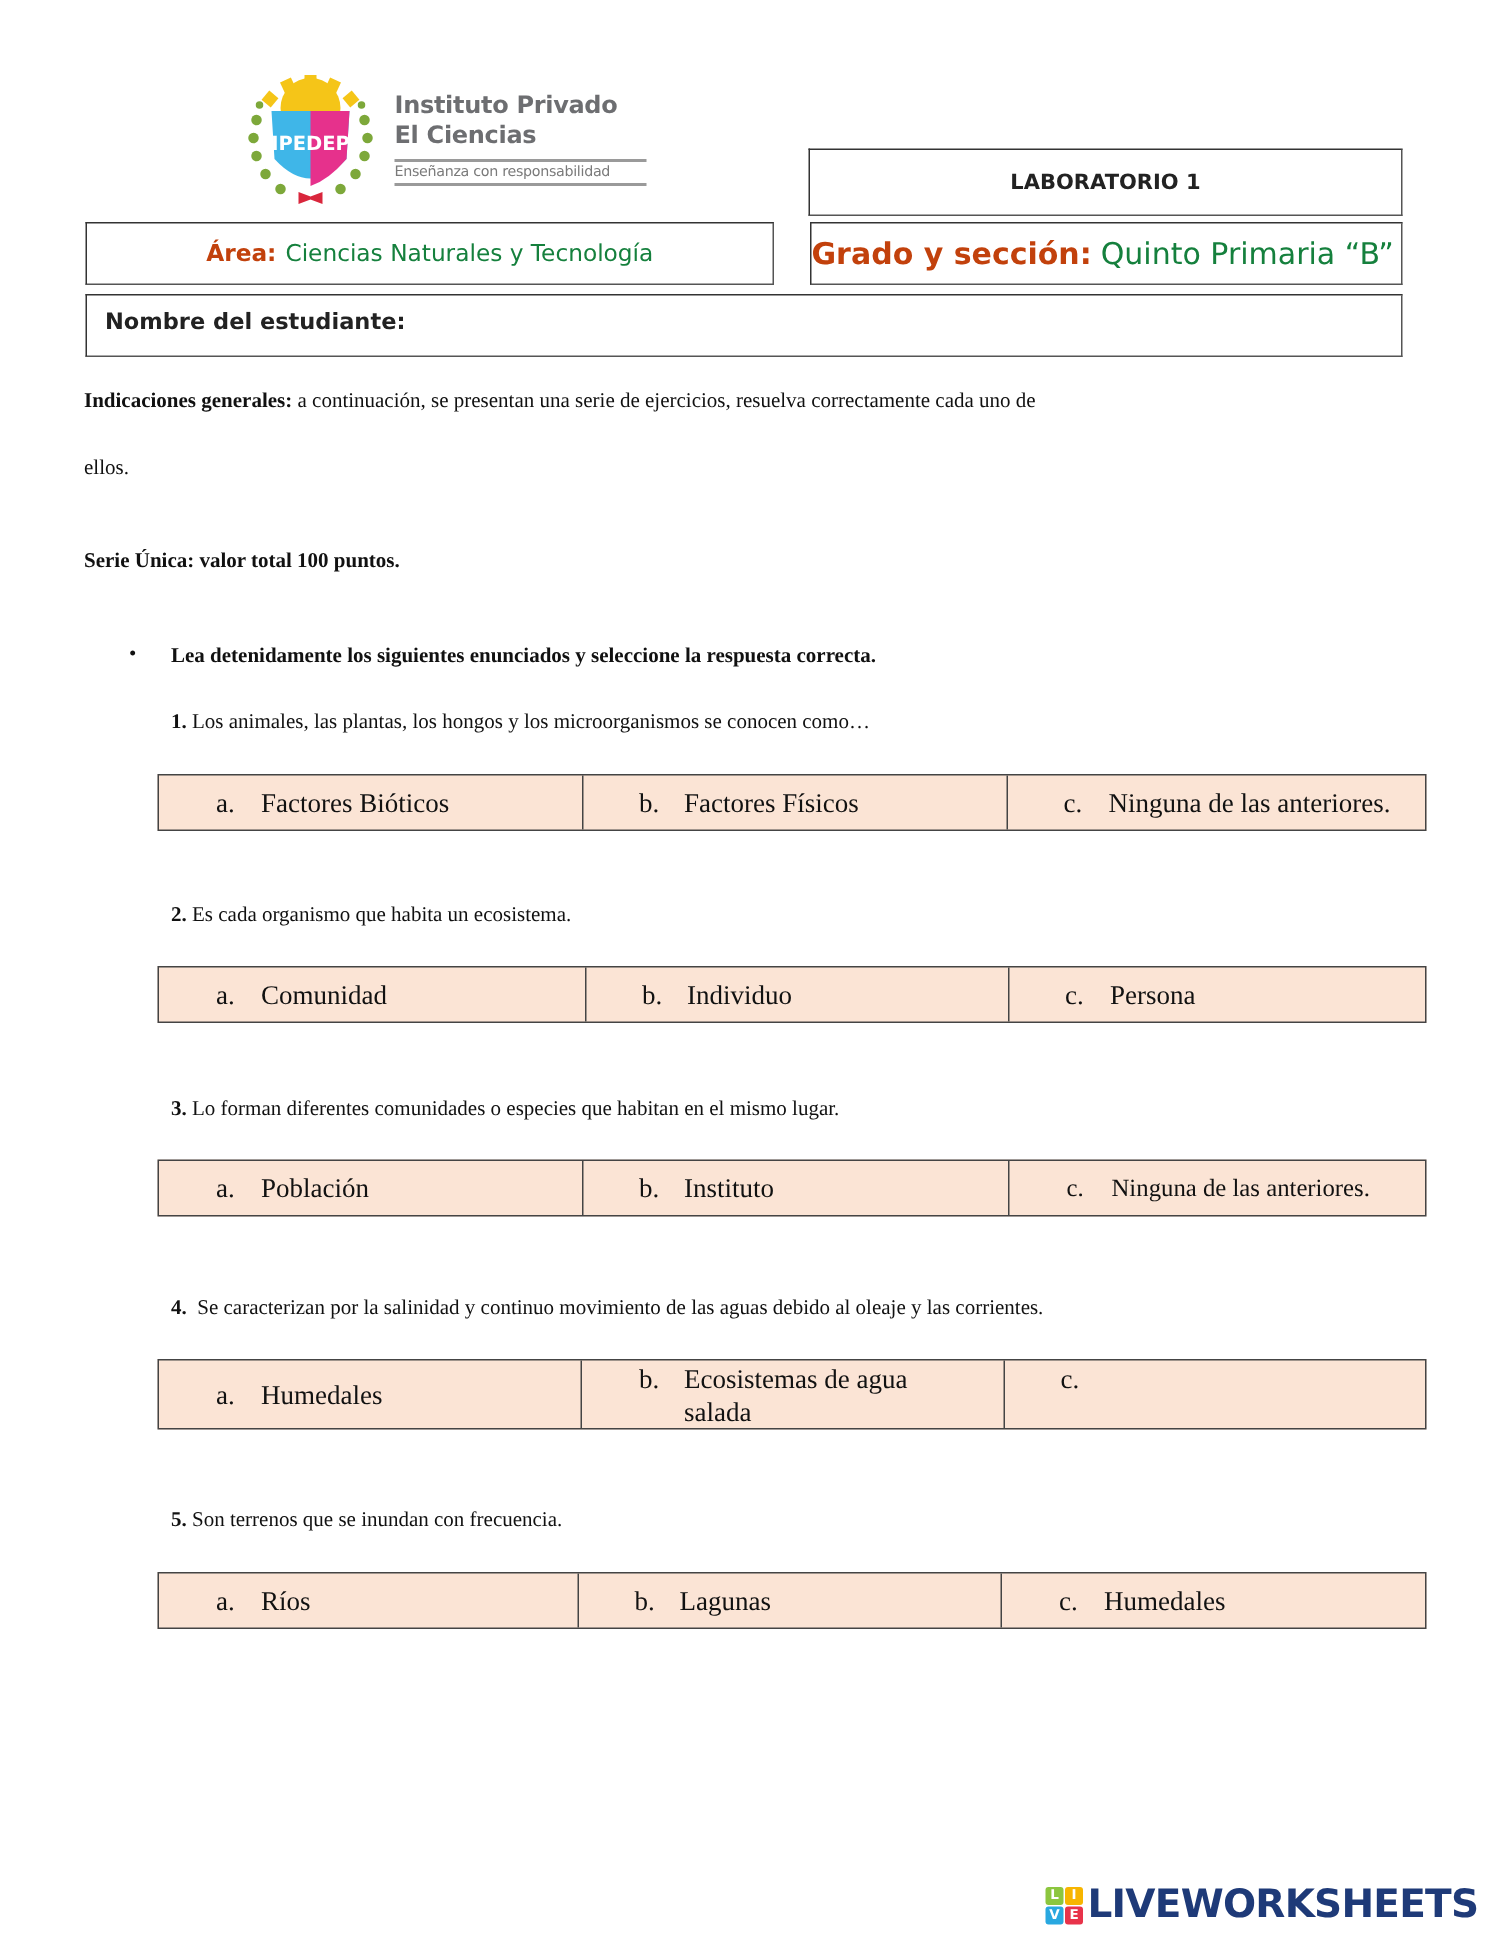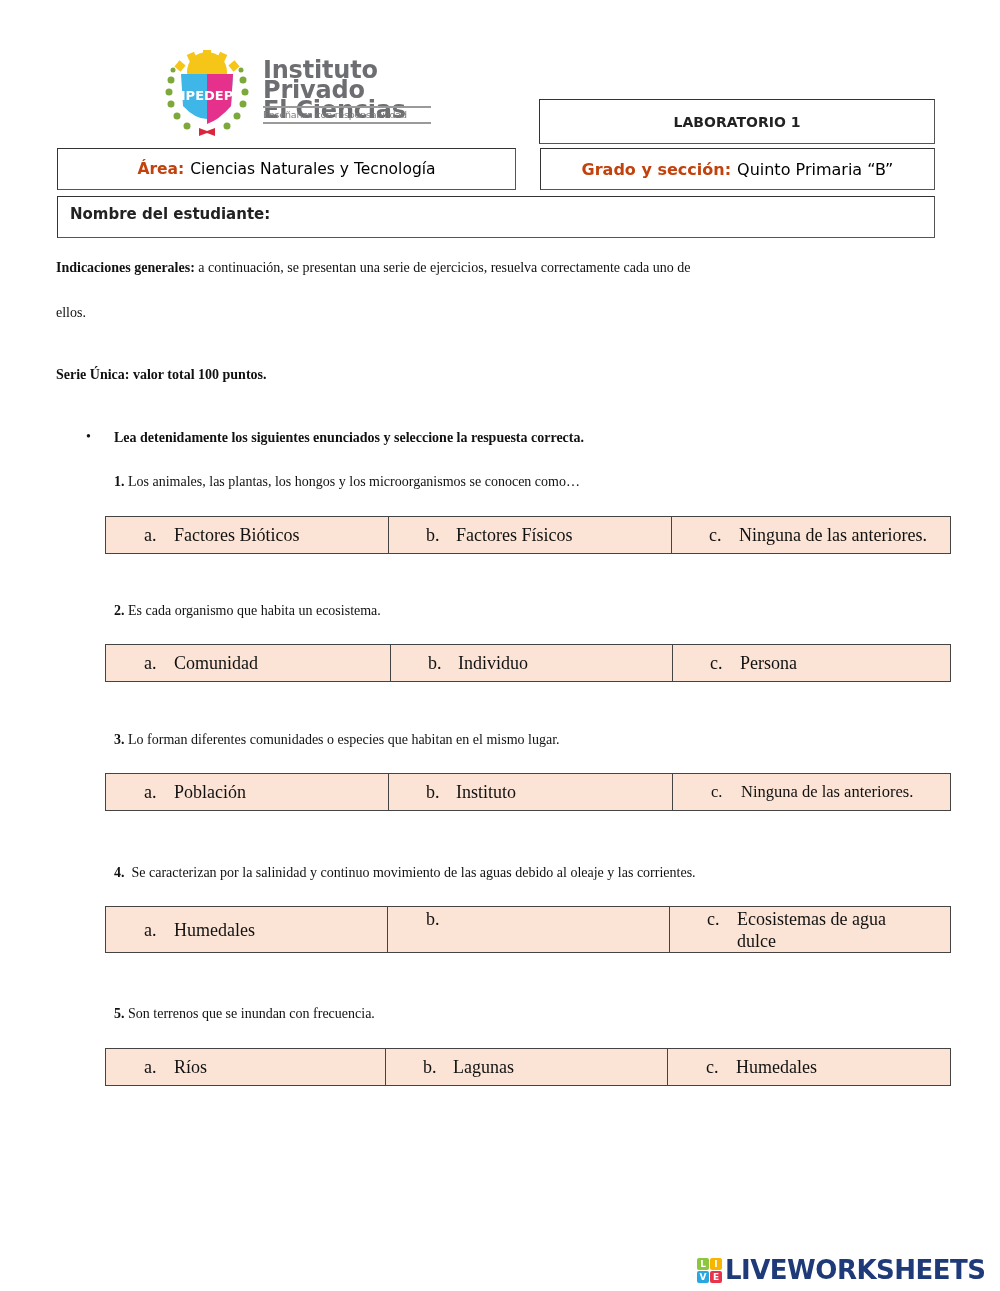"Instituto Privado" .logo-title { font-size: 24px -> 16px }
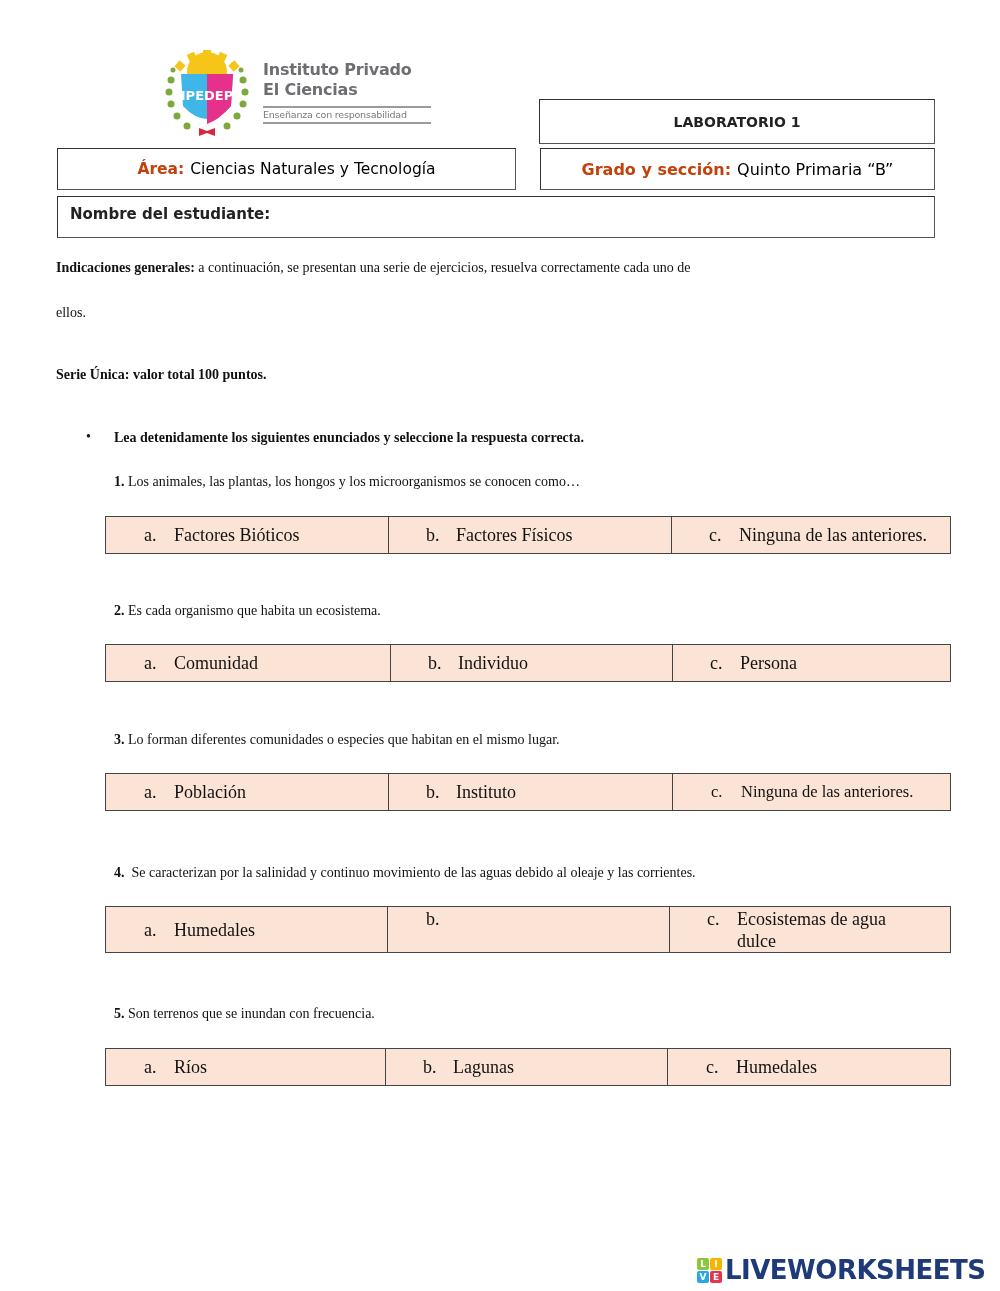"Ciencias Naturales y Tecnología" .hbox .val { color: #000000 -> #15803d }
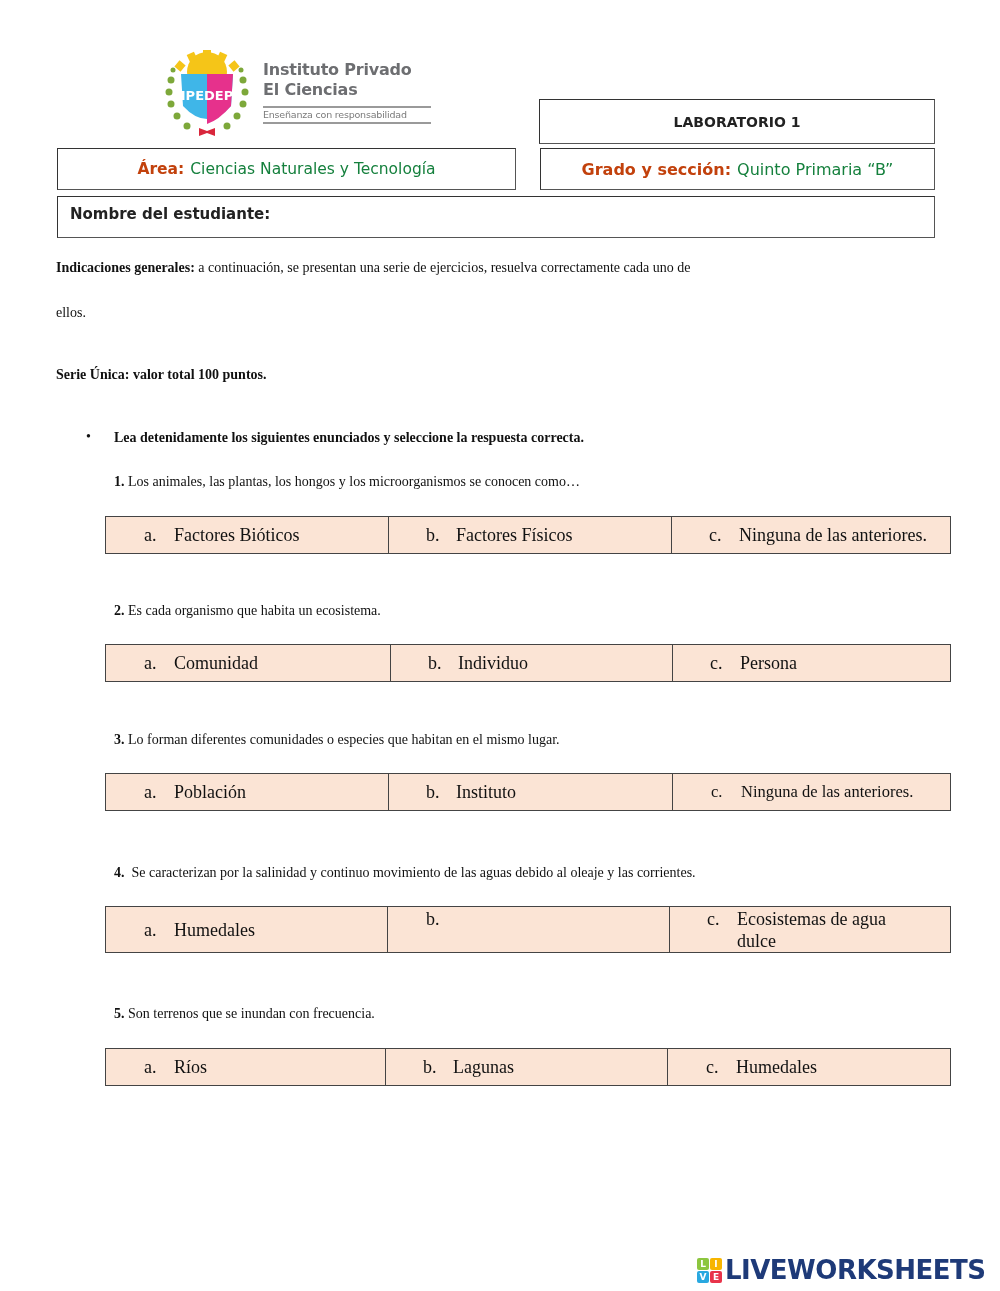"Grado y sección:" .grado-box { font-size: 16px -> 20px; justify-content: center -> none }
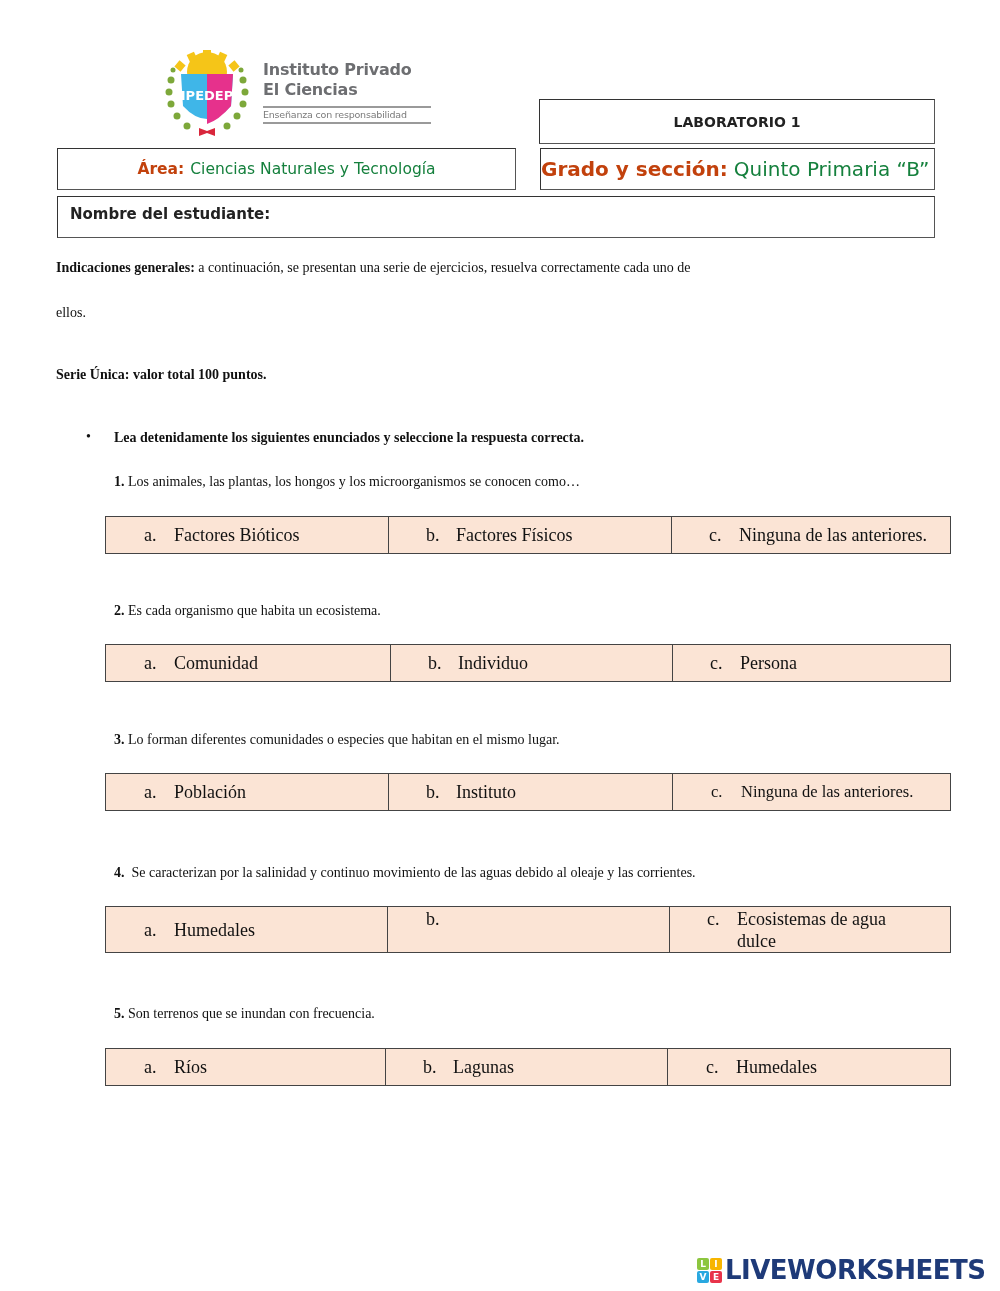"Ecosistemas de agua salada" span.text { html: none -> <span>Ecosistemas de agua salada</span> }
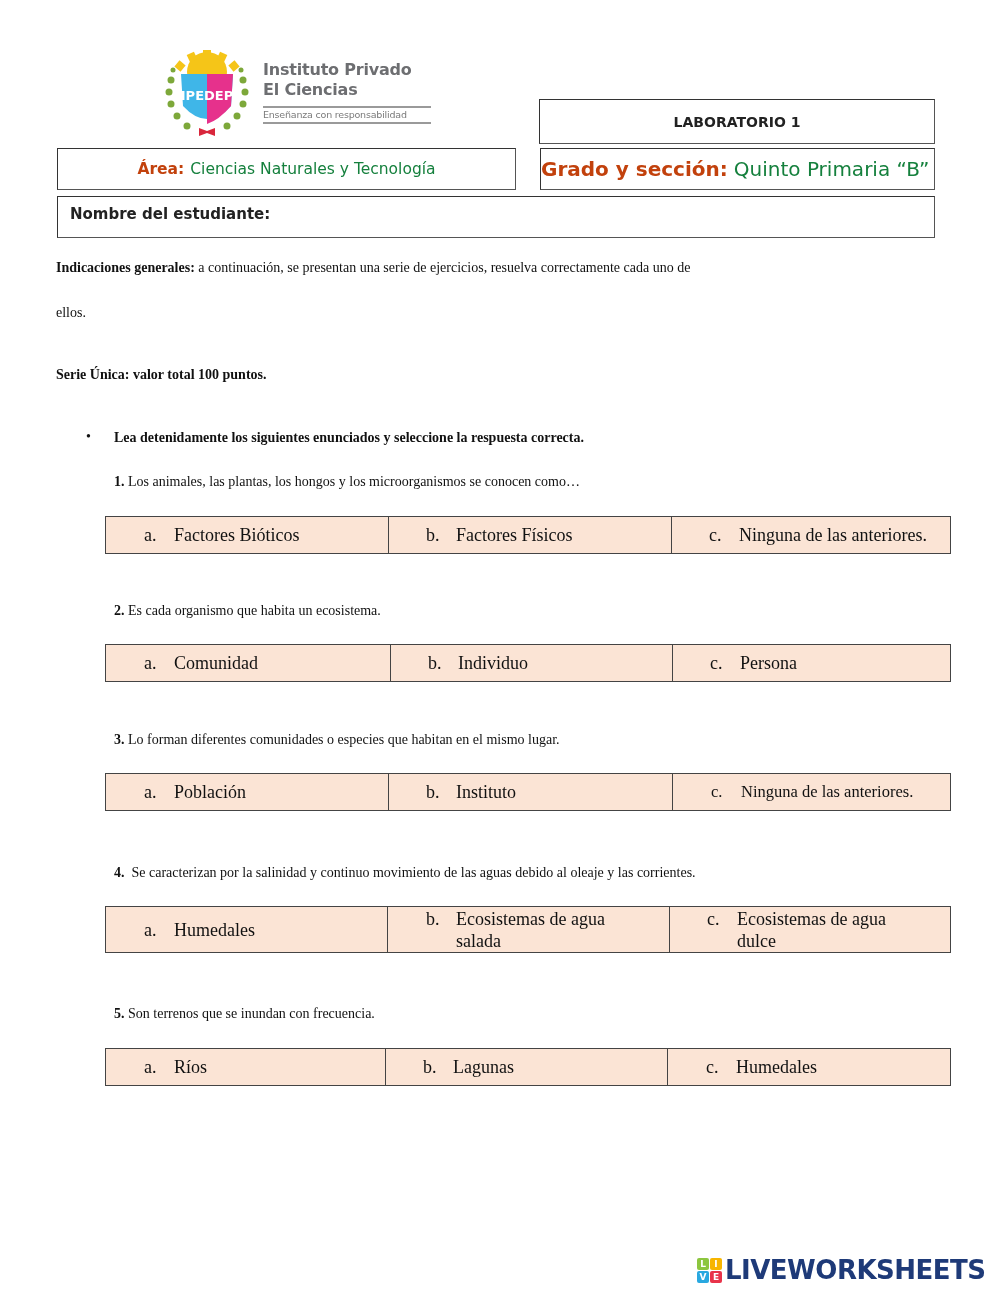"Ecosistemas de agua dulce" span.text { html: <span>Ecosistemas de agua dulce</span> -> none }
